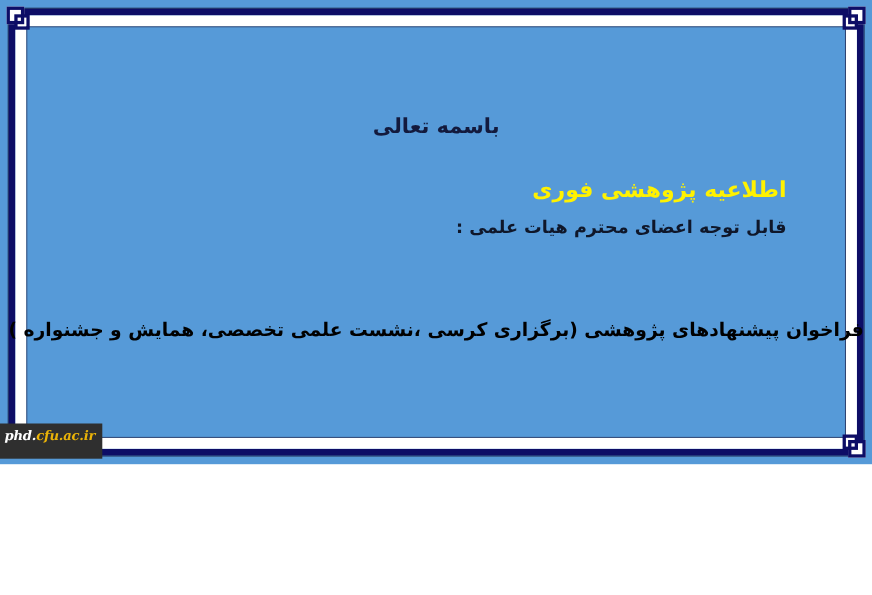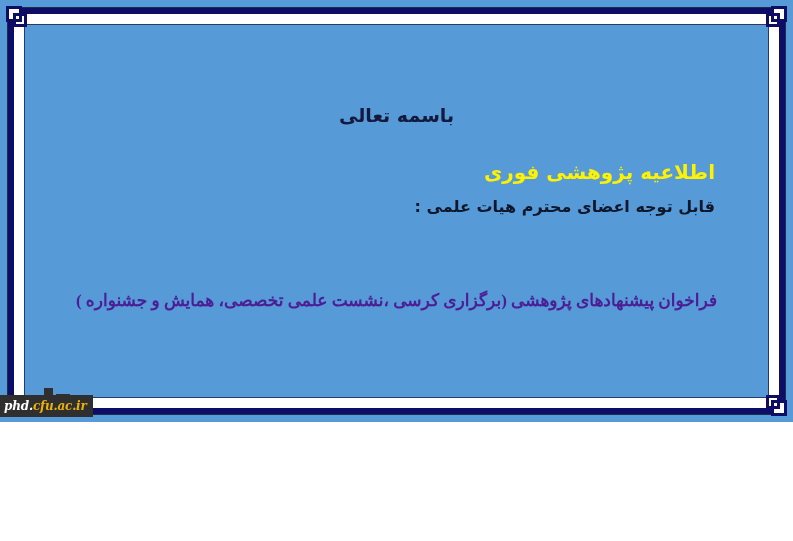"فراخوان پیشنهادهای پژوهشی (برگزاری کرسی" #bodyline { color: #4c1d95 -> #000000; font-family: Liberation Serif, serif -> none }
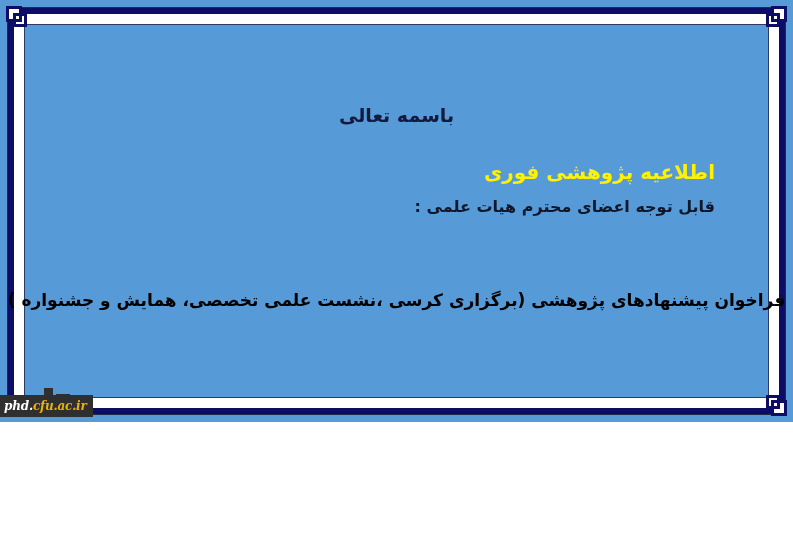"phd." #watermark { padding: 1px 6px 1px 4px -> 1px 6px 11px 4px }
